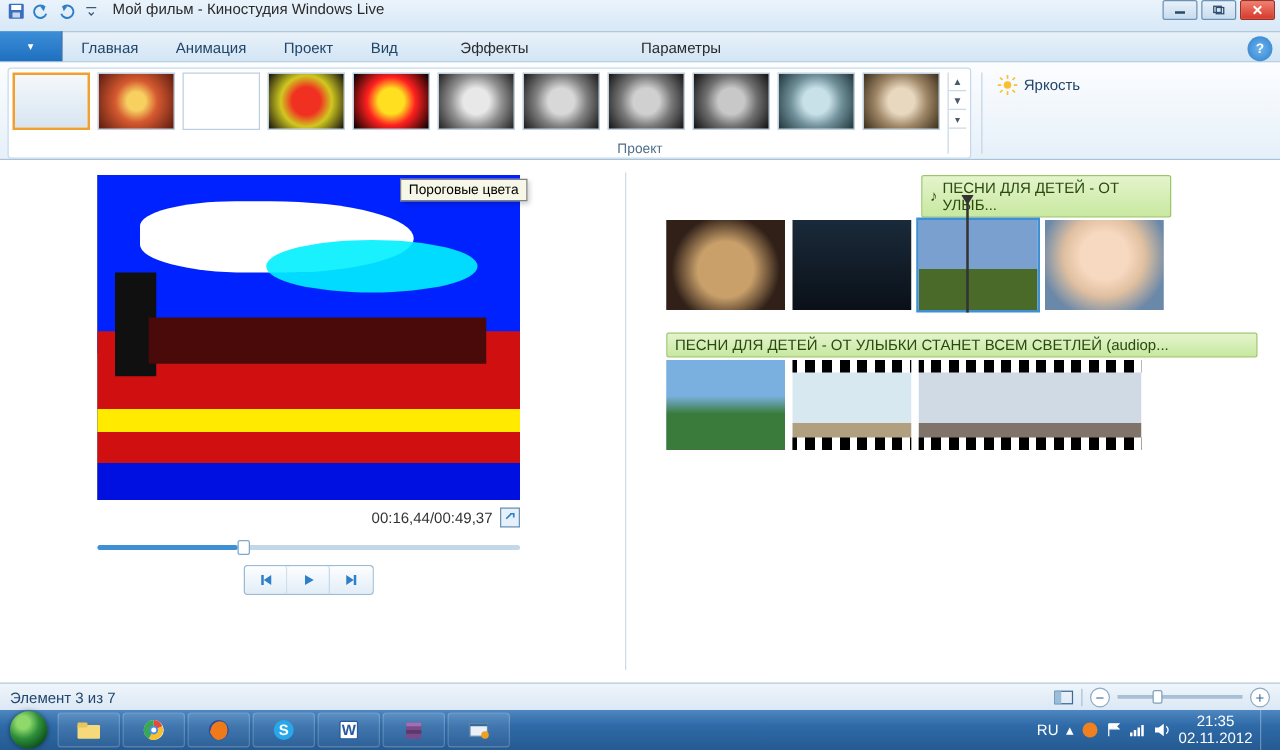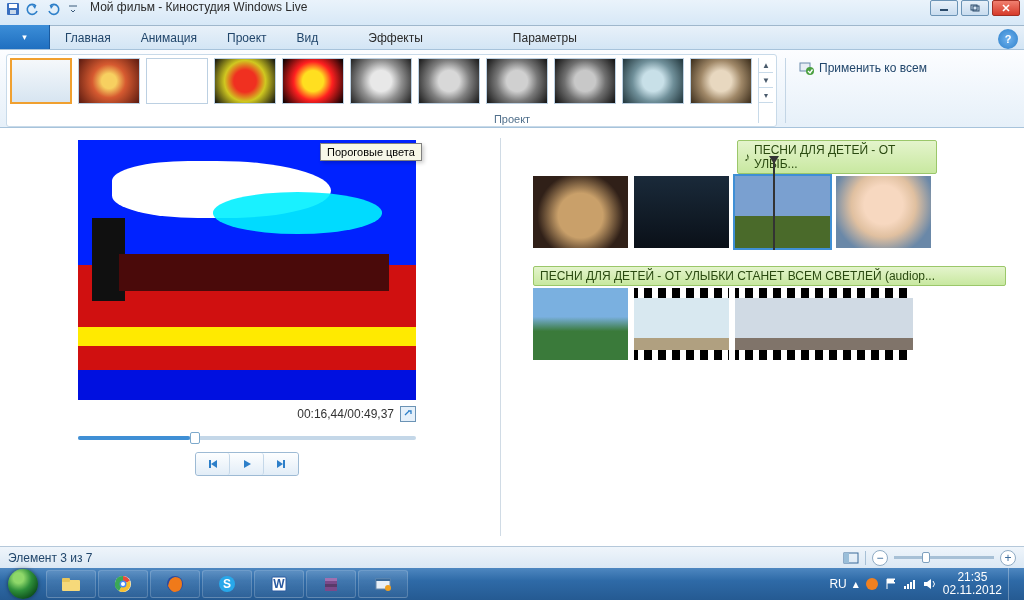"Яркость" div.ribbon-cmd { html: none -> <div> <span> <svg> <circle></circle> <g> <line></line> <line></line> <line></line> <line></line> <line></line> <line></line> <line></line> <line></line> </g> </svg> </span> <span>Яркость</span> </div> }
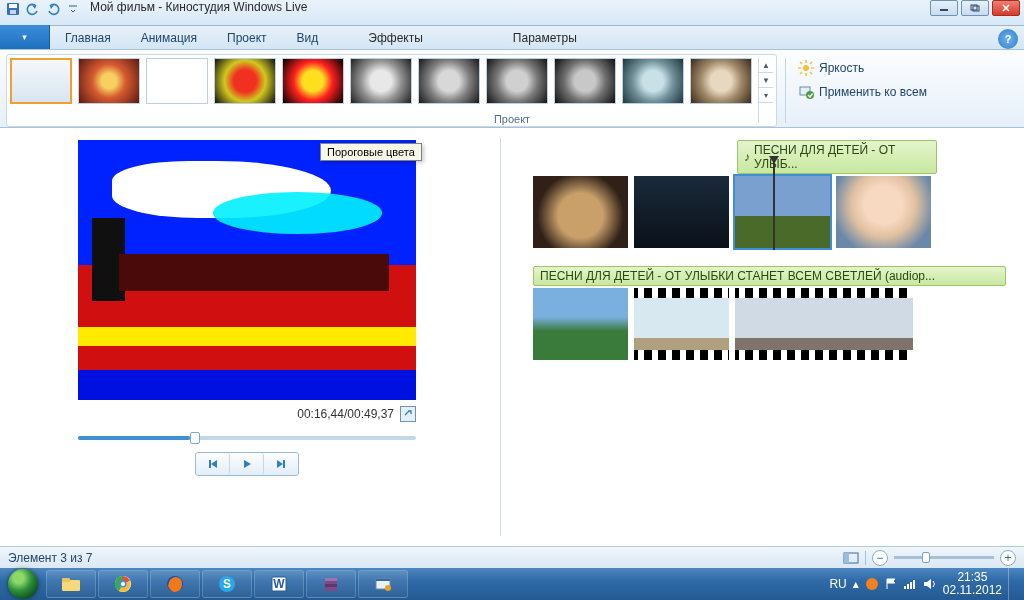"Применить ко всем" div.ribbon-cmd { html: <div> <span> <svg> <rect></rect> <circle></circle> <path></path> </svg> </span> <span>Применить ко всем</span> </div> -> none }
